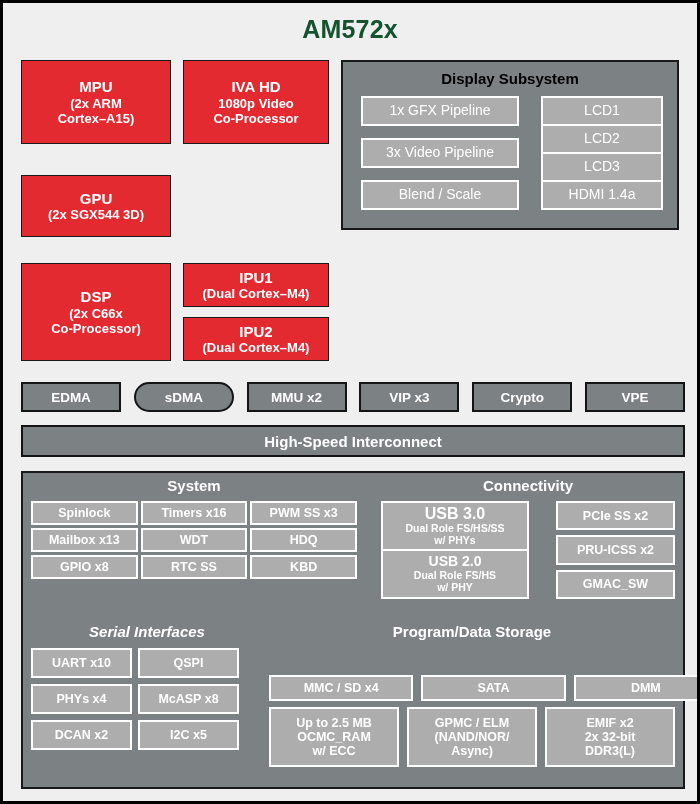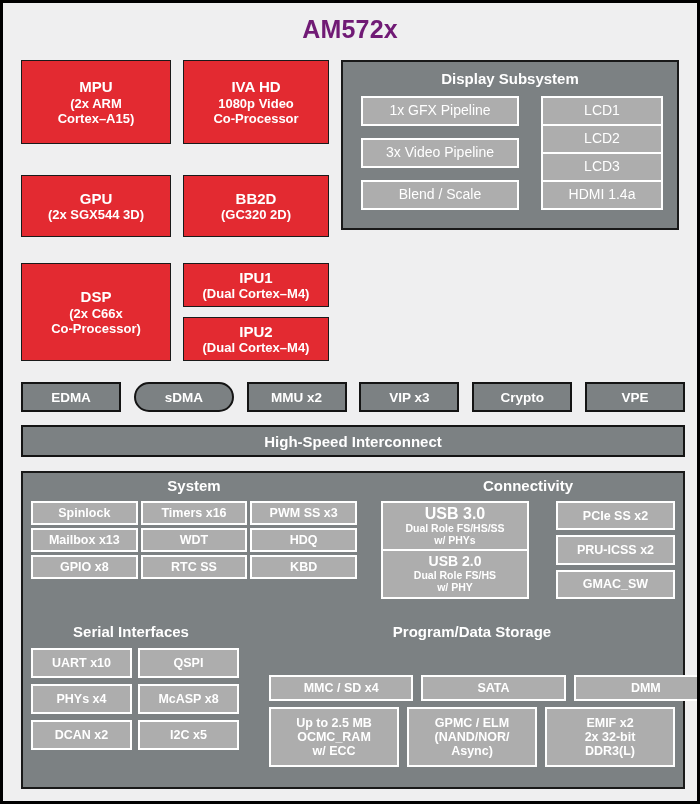"AM572x" #title { color: #701a75 -> #14532d }
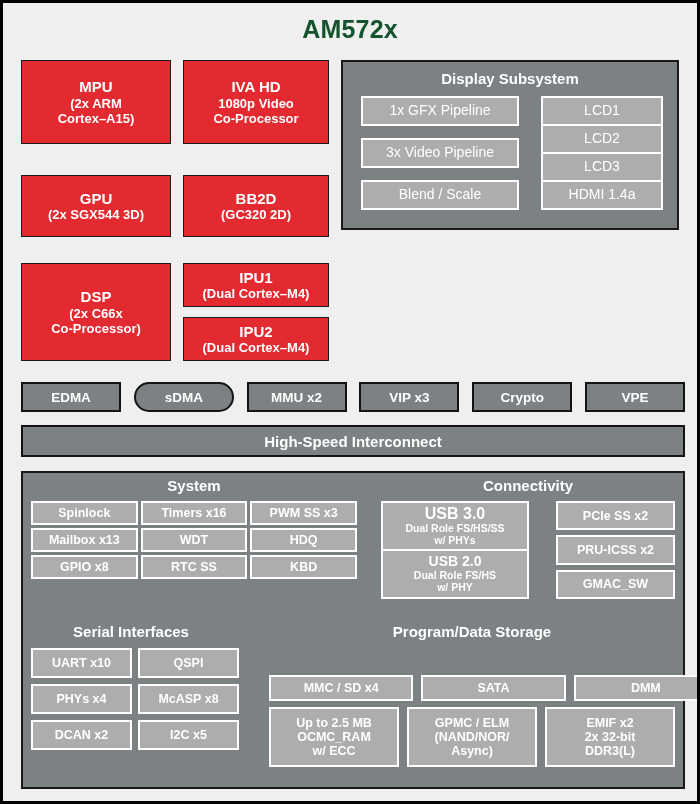"Display Subsystem" .panel-title { color: #ffffff -> #000000 }
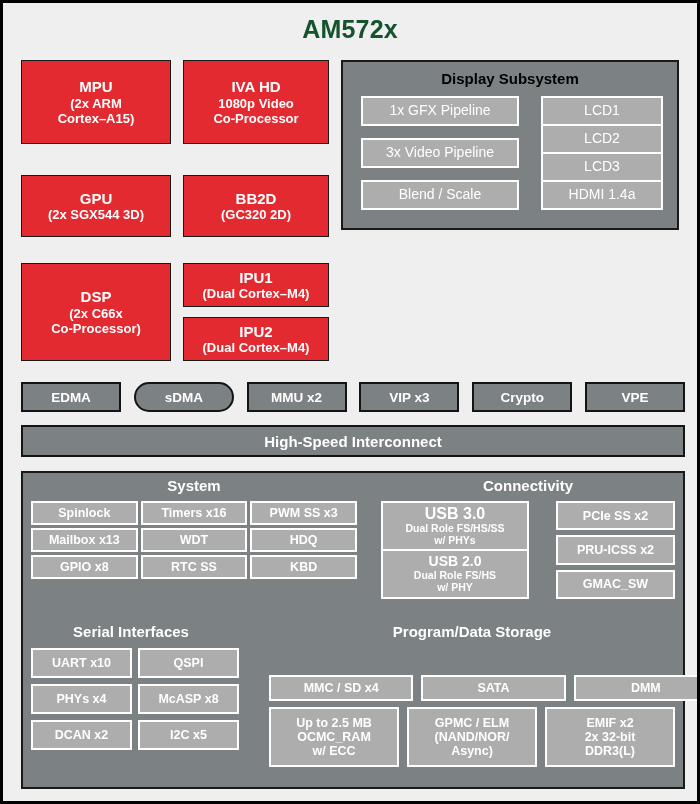"BB2D" div.red-block { html: <div> <span>BB2D</span> <span>(GC320 2D)</span> </div> -> none }
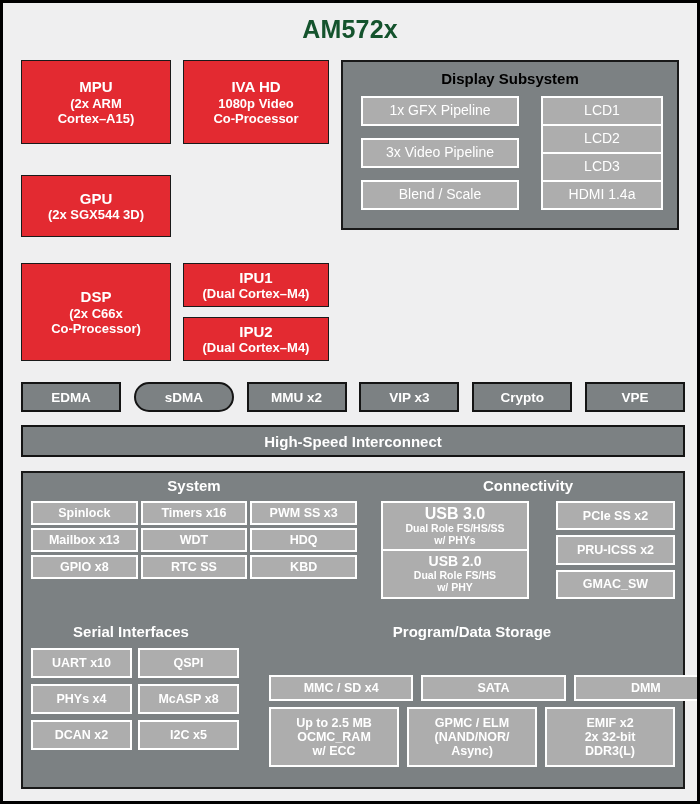"Serial Interfaces" #serial-title { font-style: none -> italic; left: 28px -> 44px }
